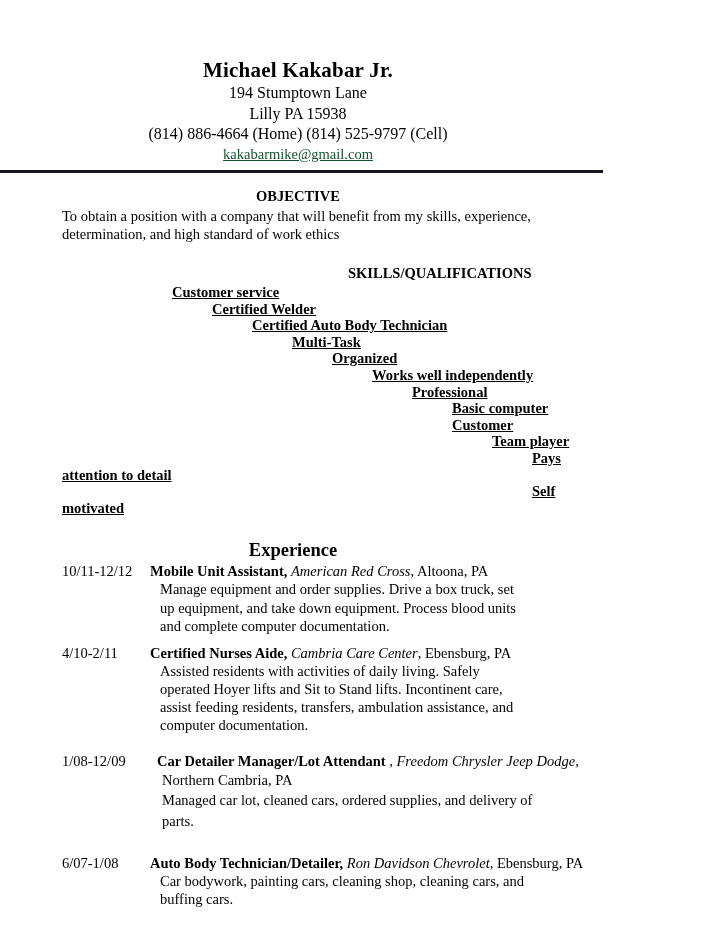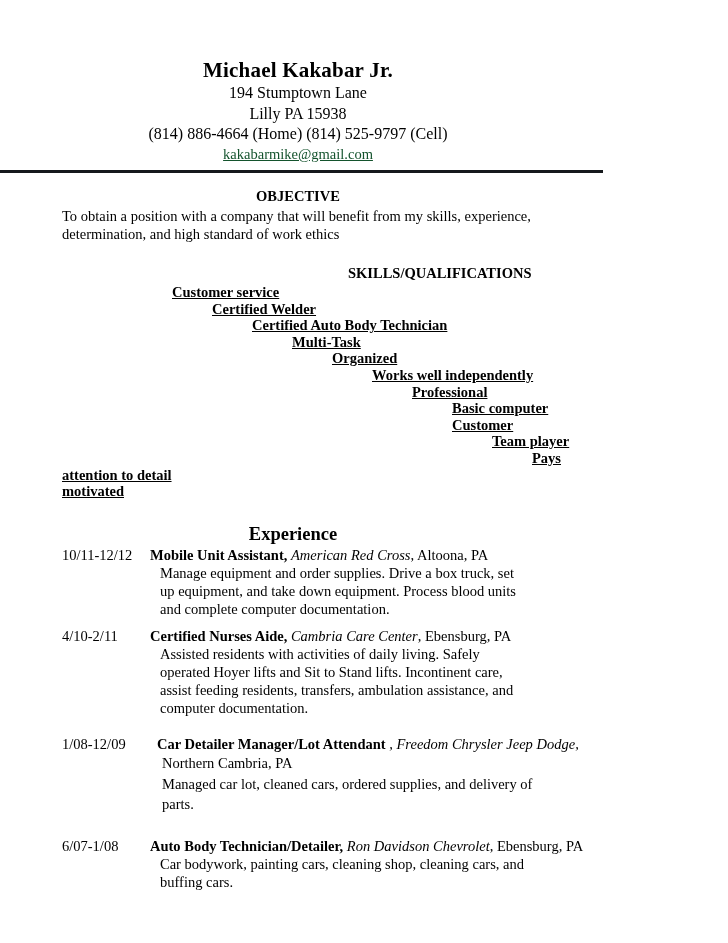"Self" div.skill-row { html: none -> <div><span></span><span>Self</span></div> }
